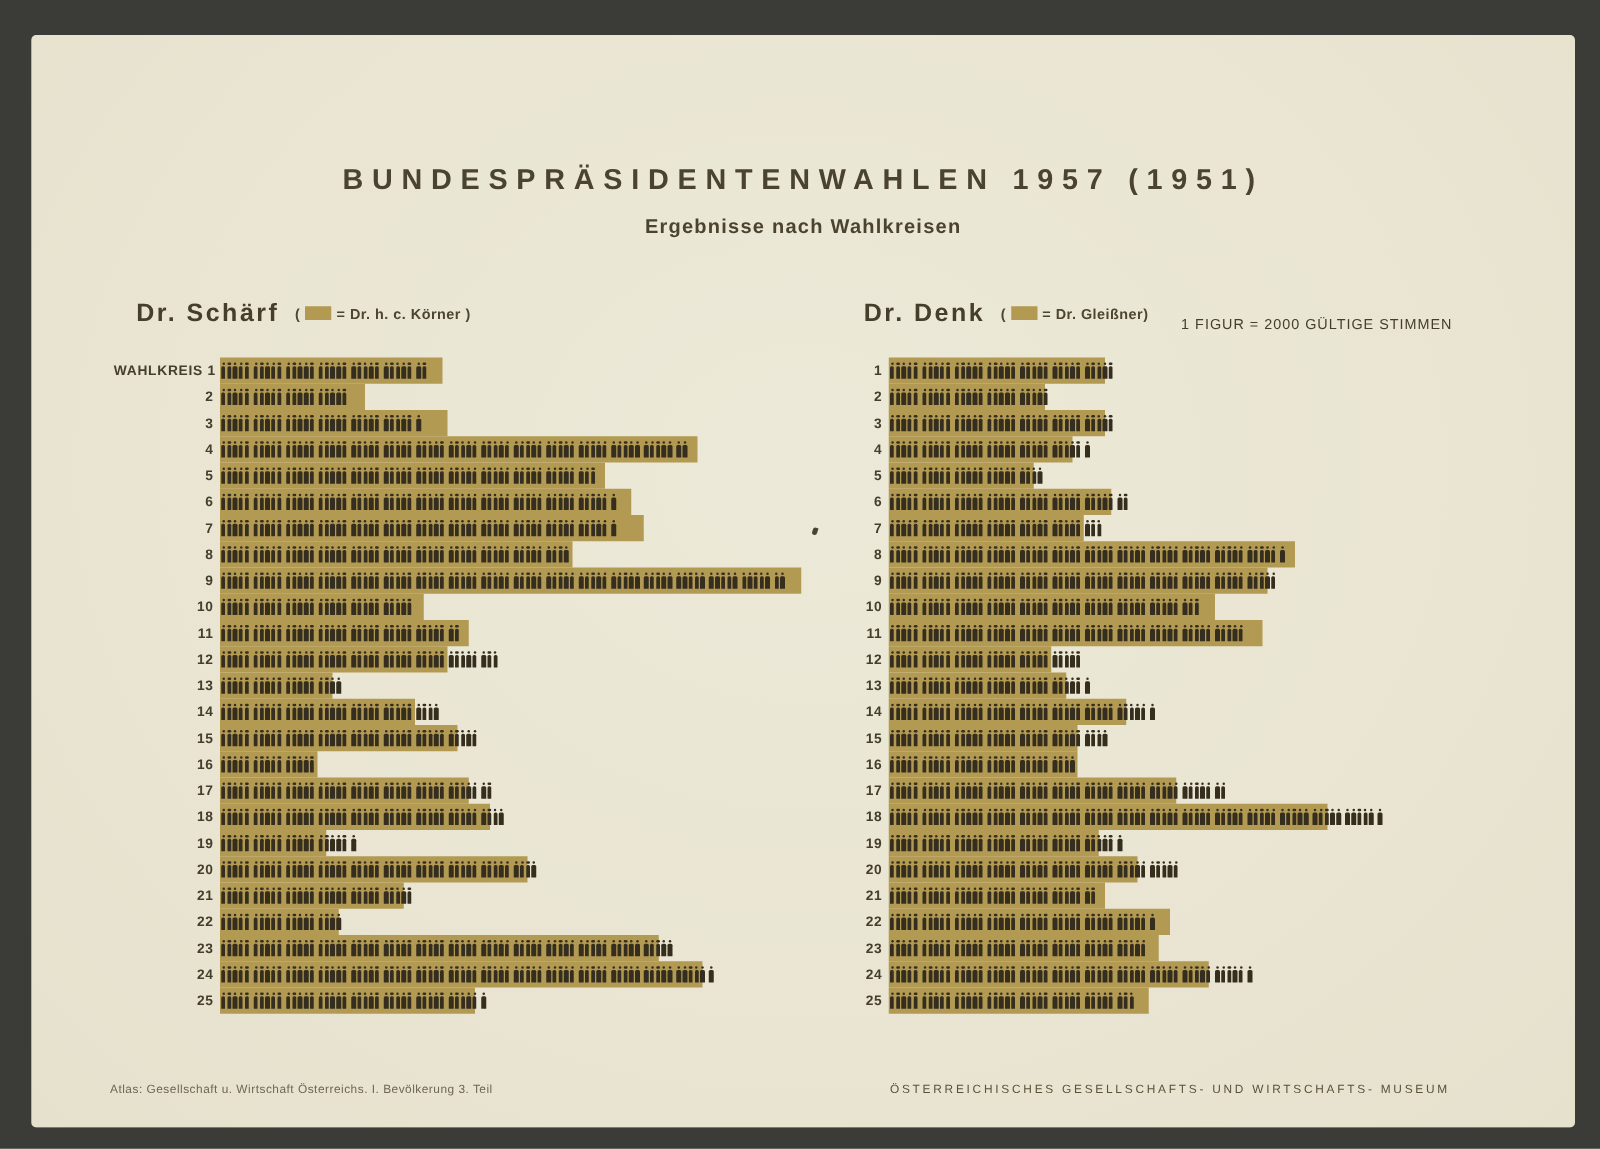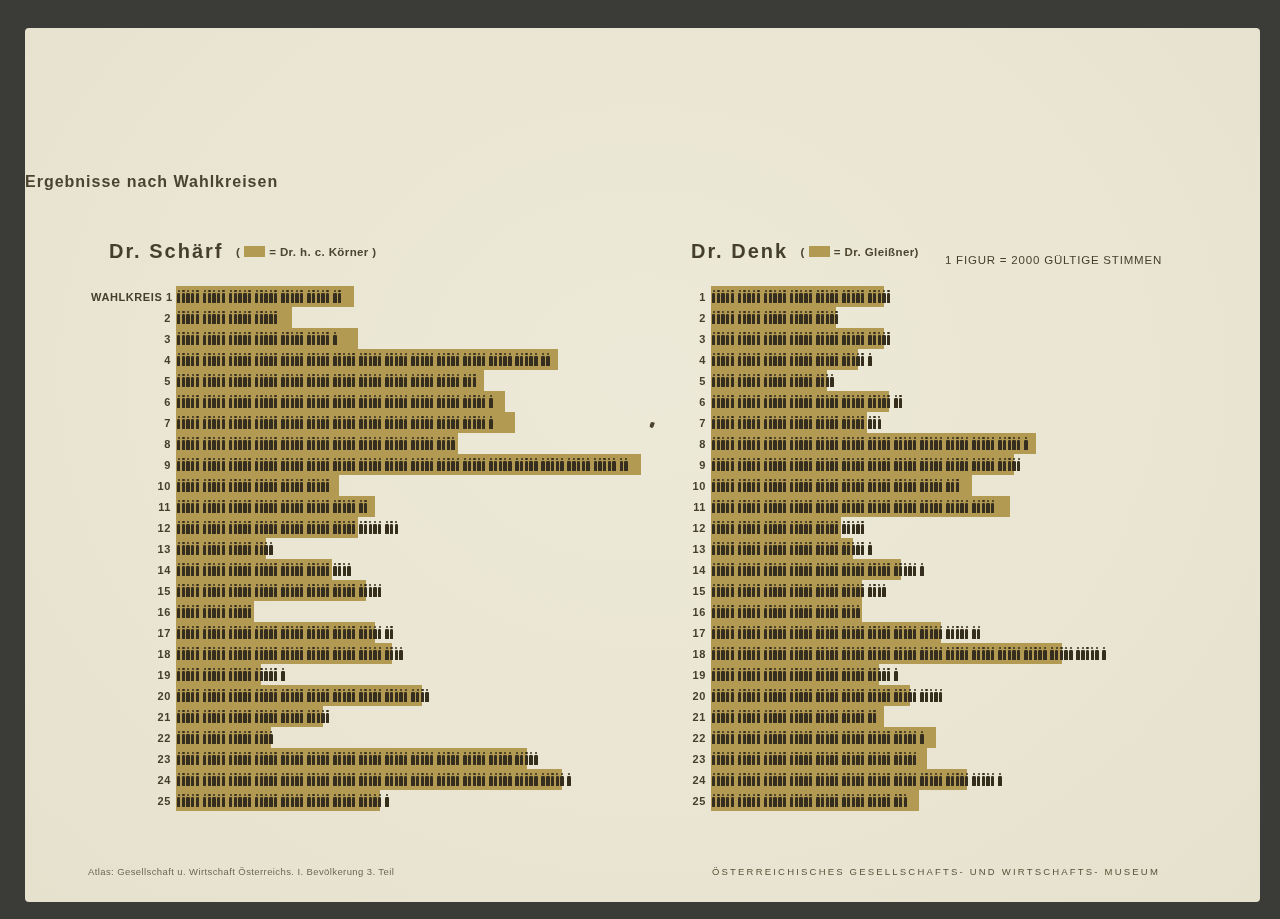"BUNDESPRÄSIDENTENWAHLEN 1957 (1951)" div.title { html: none -> <div>BUNDESPRÄSIDENTENWAHLEN 1957 (1951)</div> }
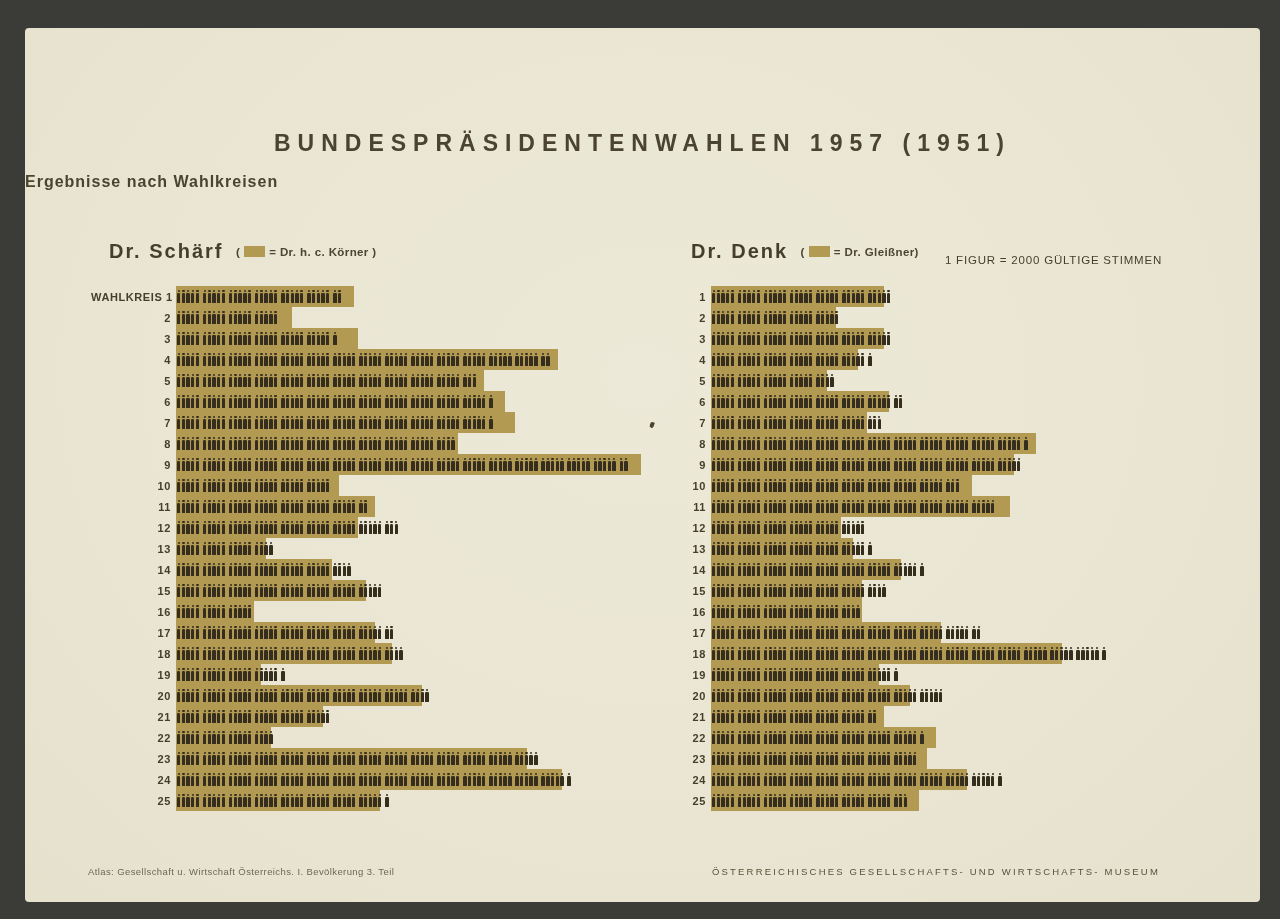"Ergebnisse nach Wahlkreisen" .subtitle { text-align: none -> center }
